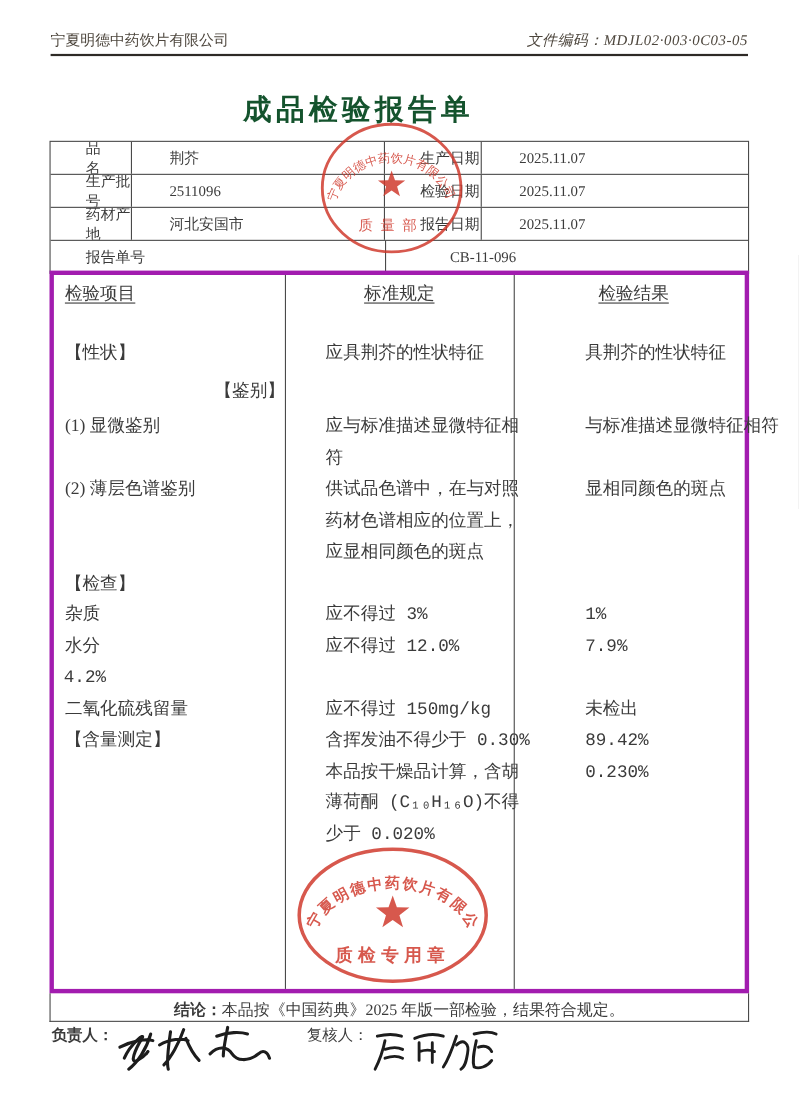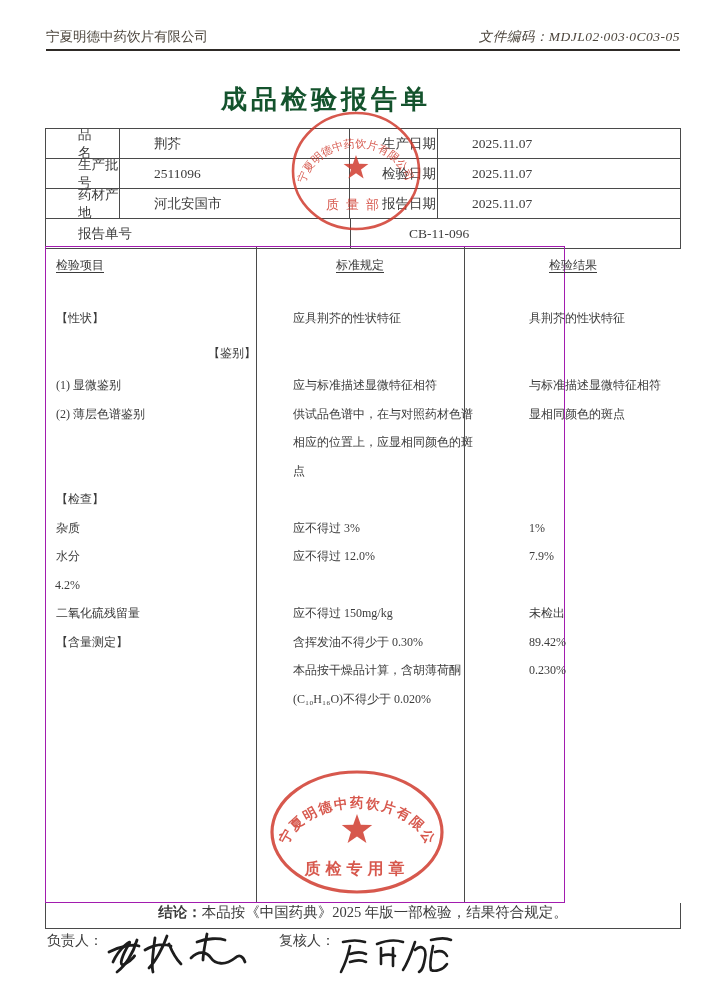"检验项目" .main { border: 1px solid #a21caf -> 4px solid #a21caf; font-size: 12px -> 16px; width: 520px -> 636px }
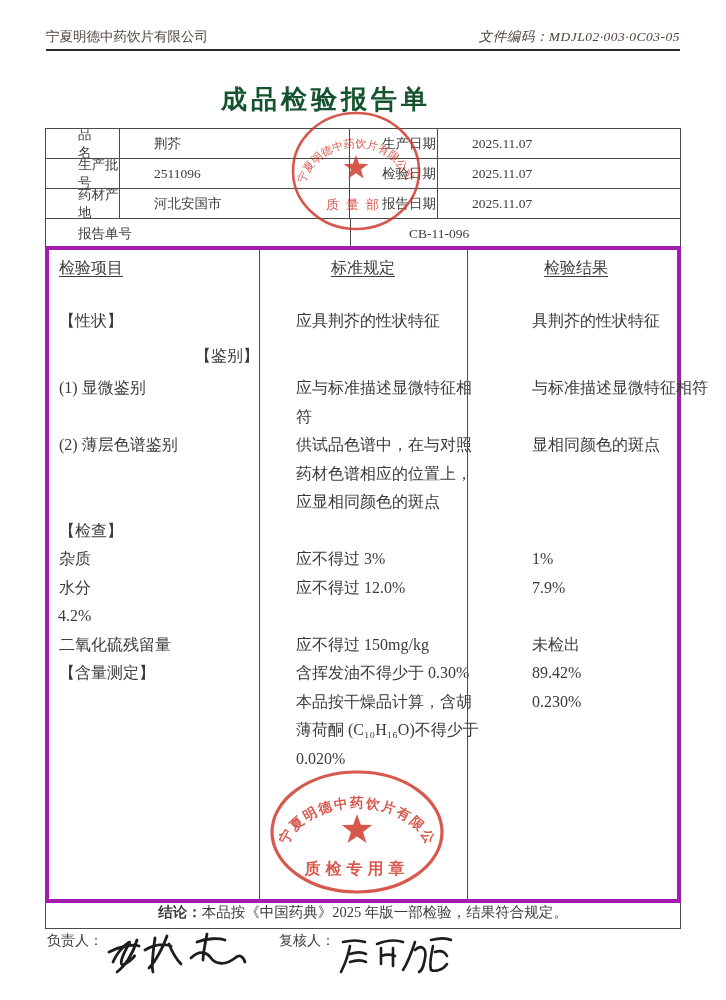"应具荆芥的性状特征" .mrow .c2,.mrow .c3 { font-family: none -> Liberation Mono, monospace }
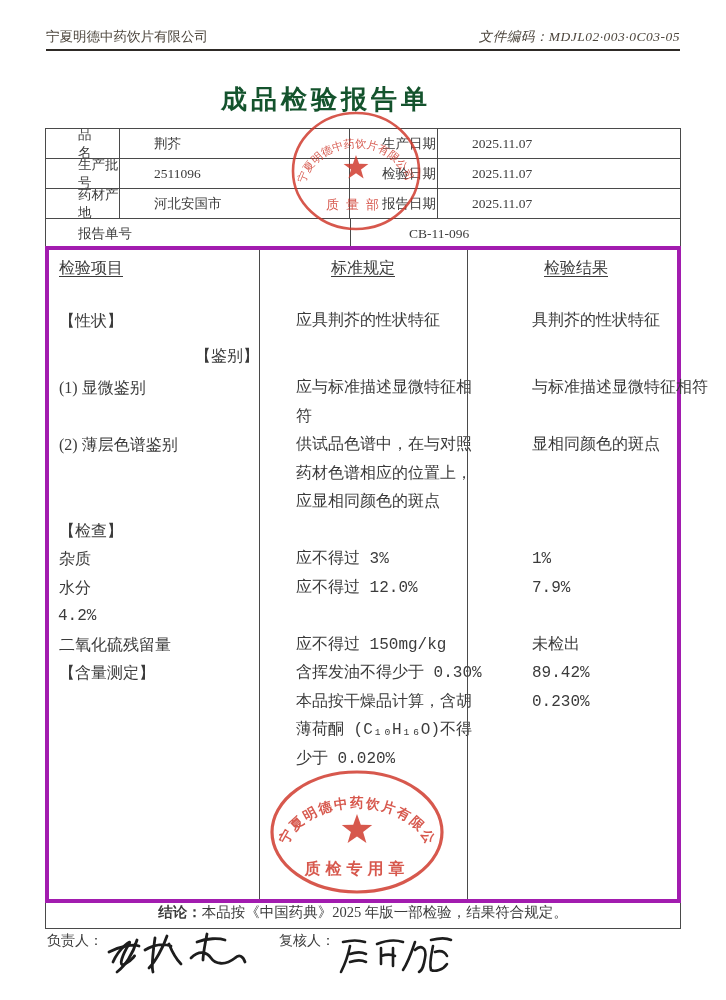"结论：本品按《中国药典》2025 年版一部检验，结果符合规定。" .concl { align-items: flex-start -> flex-end }
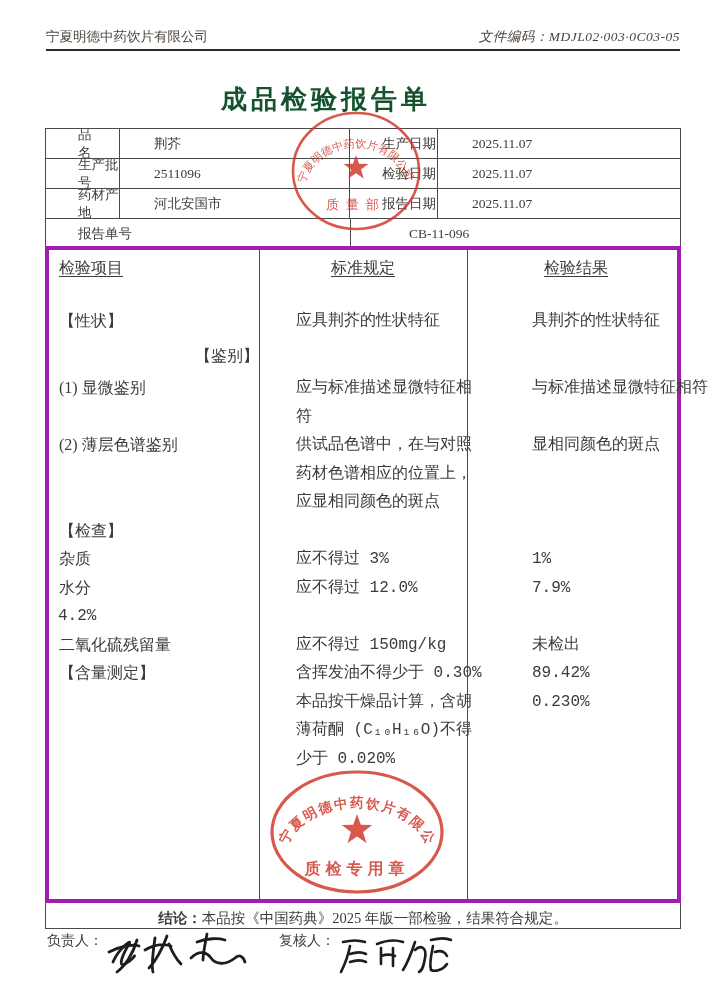"负责人：" .sg1 { font-weight: none -> bold }
